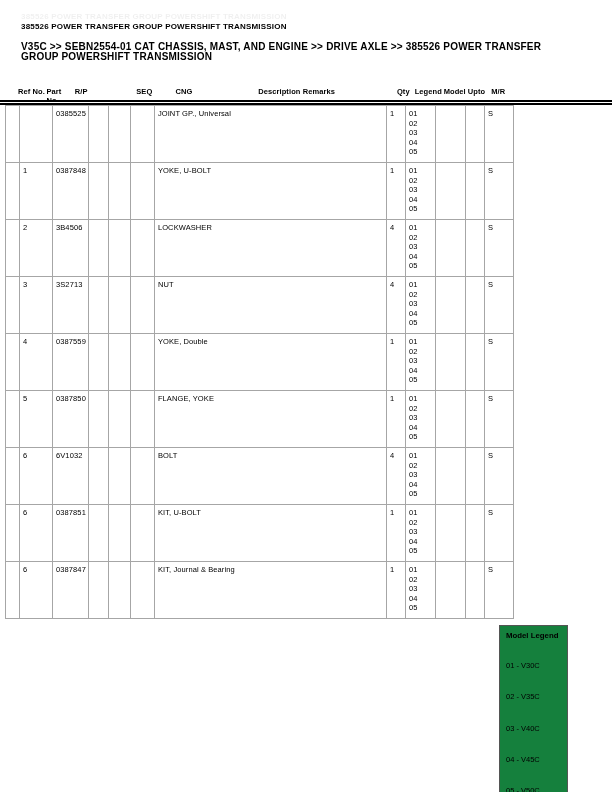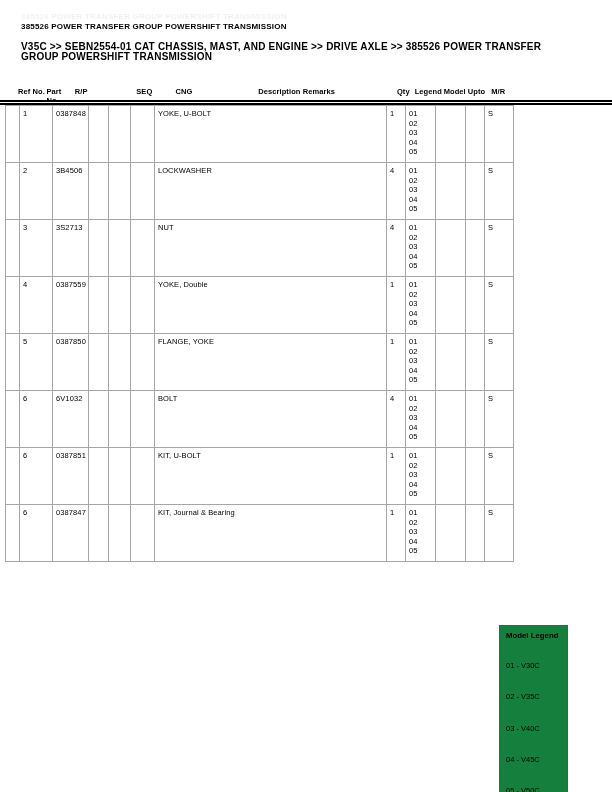"0385525" tr { html: none -> <tr> <td></td> <td></td> <td>0385525</td> <td></td> <td></td> <td></td> <td>JOINT GP., Universal</td> <td>1</td> <td>01 02 03 04 05</td> <td></td> <td></td> <td>S</td> </tr> }
